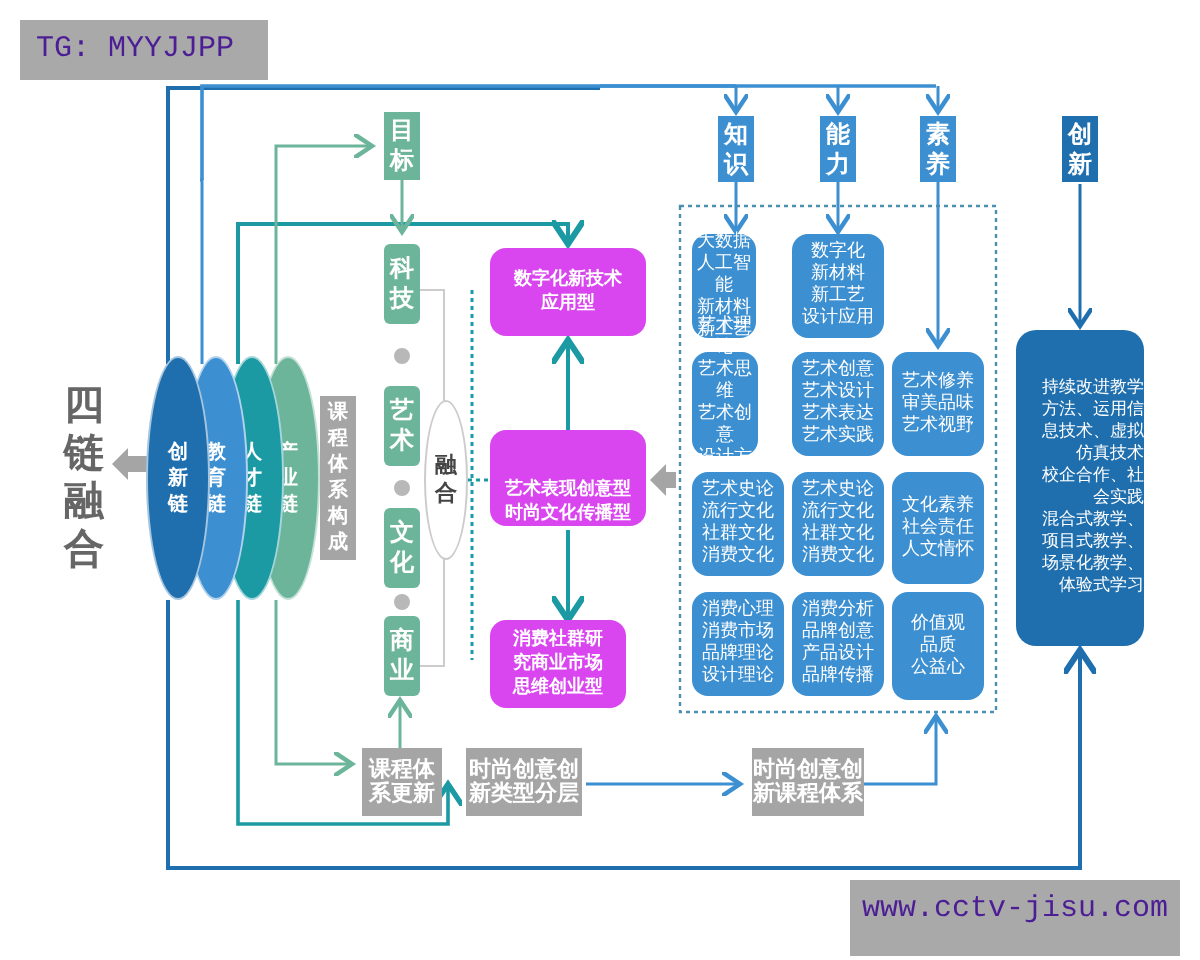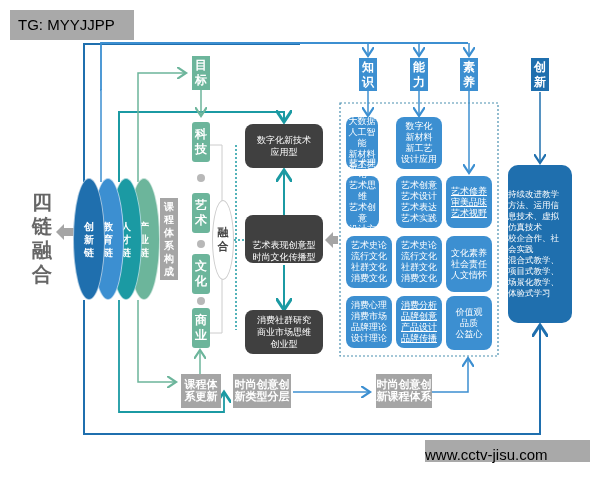"TG: MYYJJPP" .wm { color: #000000 -> #4c1d95; font-family: Liberation Sans, sans-serif -> Liberation Mono, monospace }
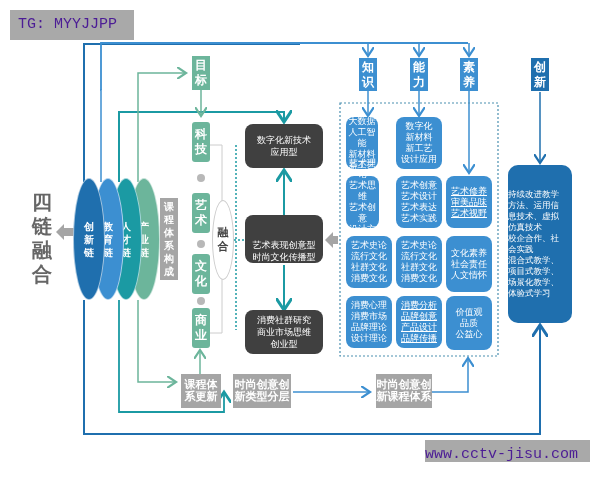"数字化新技术应用型" .teal { background: #404040 -> #d946ef; font-weight: normal -> bold }
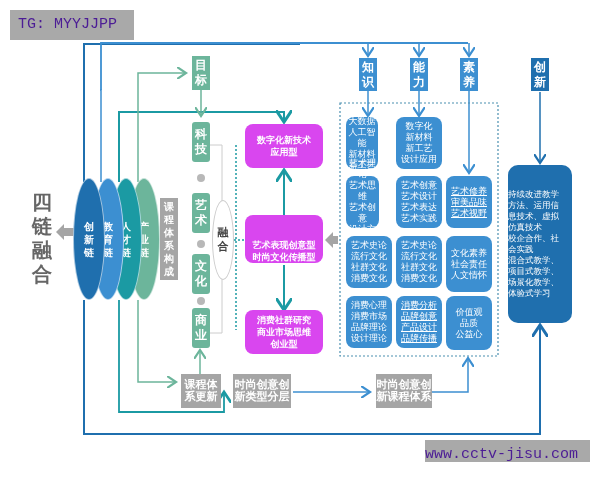"艺术修养" div.vbox { text-decoration: underline -> none }
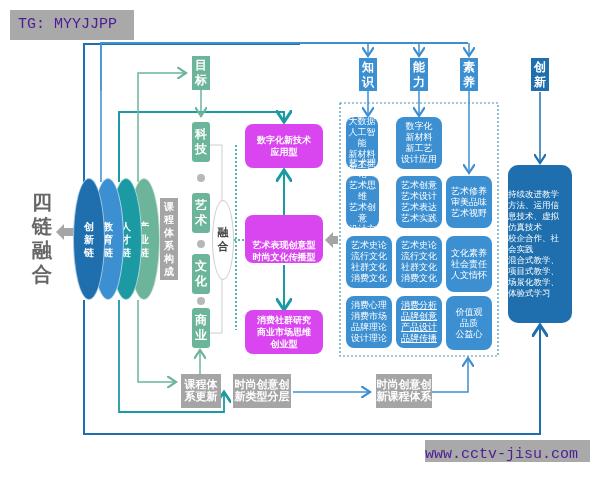"持续改进教学" div.abs { text-align: left -> right }
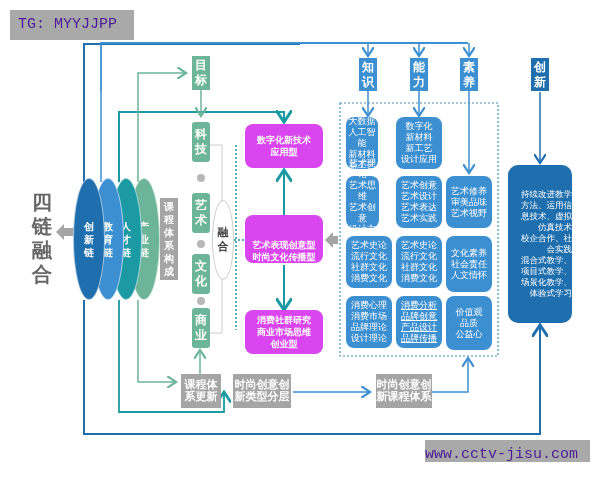"消费分析" div.vbox { text-decoration: underline -> none }
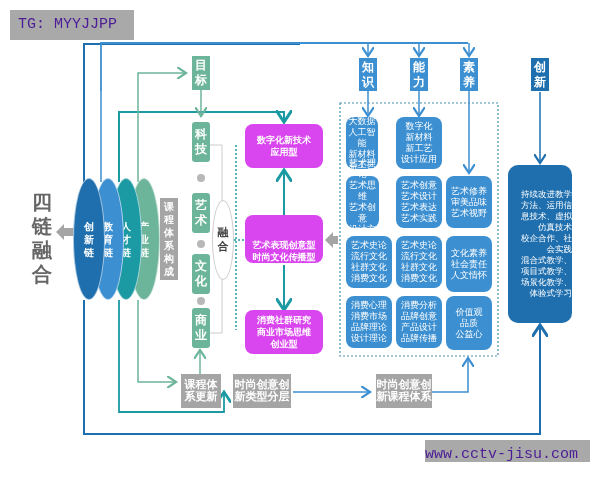"消费社群研究商业市场思维创业型" div.vbox { width: 78px -> 68px }
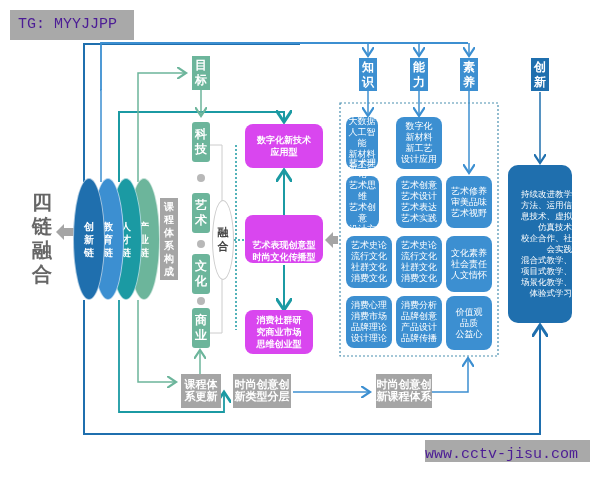"www.cctv-jisu.com" div.wm { height: 22px -> 38px; text-align: left -> center }
